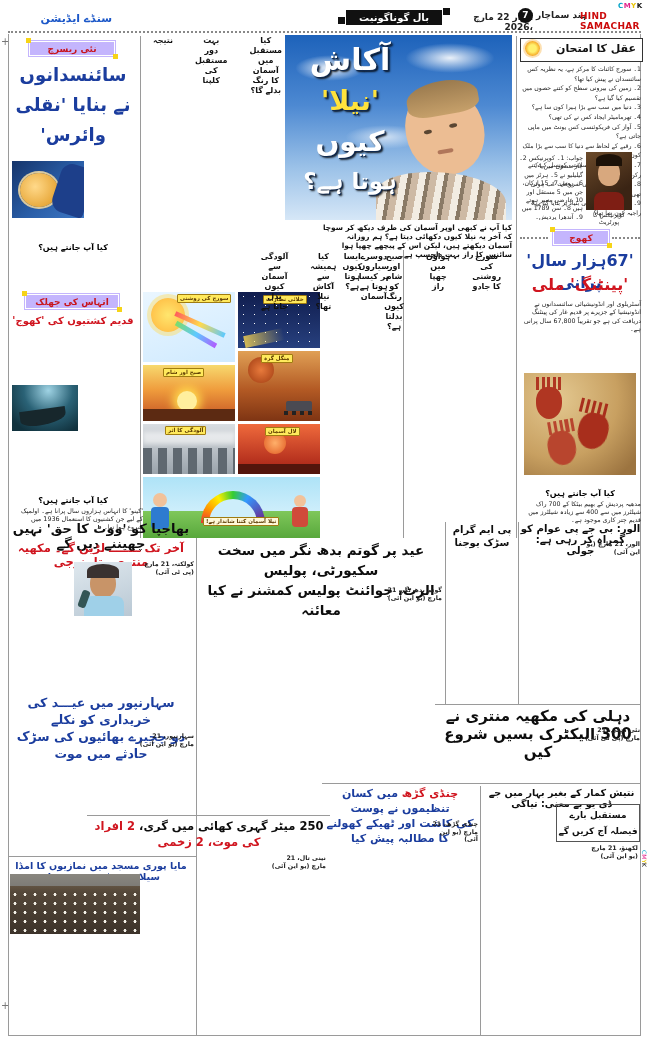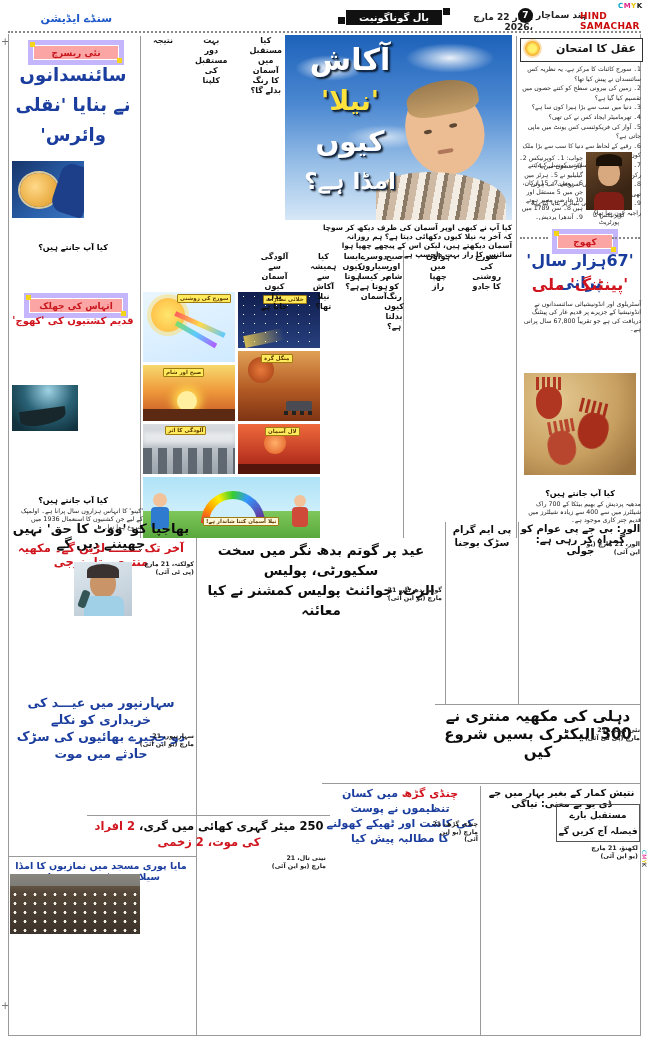"نئی ریسرچ" .tagbox { background: #fca5a5 -> #c4b5fd; border: 5px solid #c4b5fd -> 1px solid #c4b5fd }
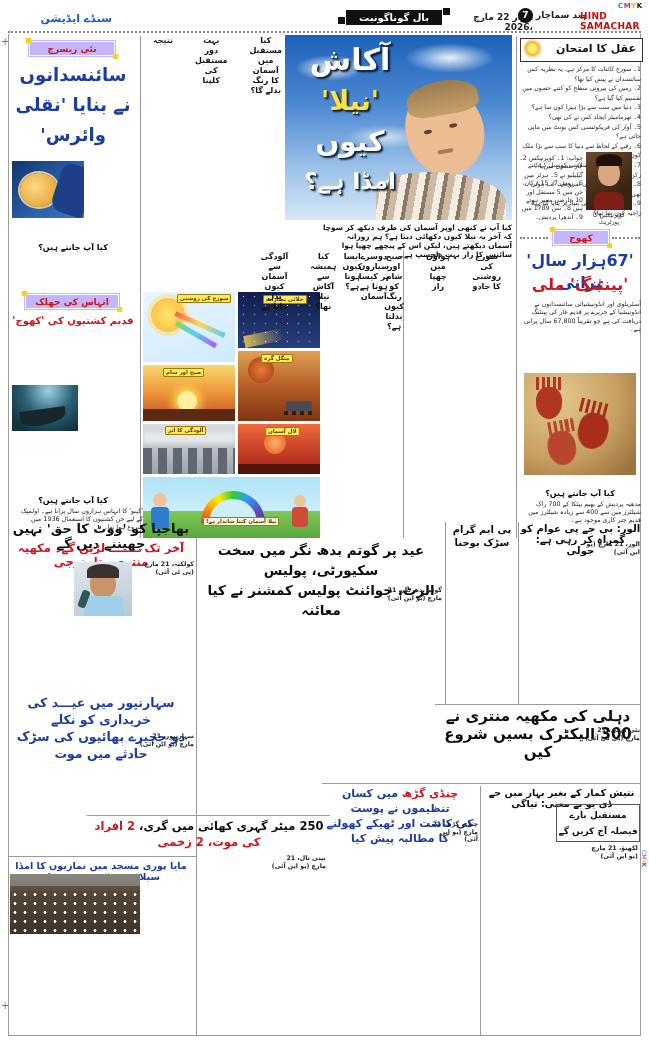"امڈا ہے؟" div.shadowed { text: امڈا -> ہوتا }
